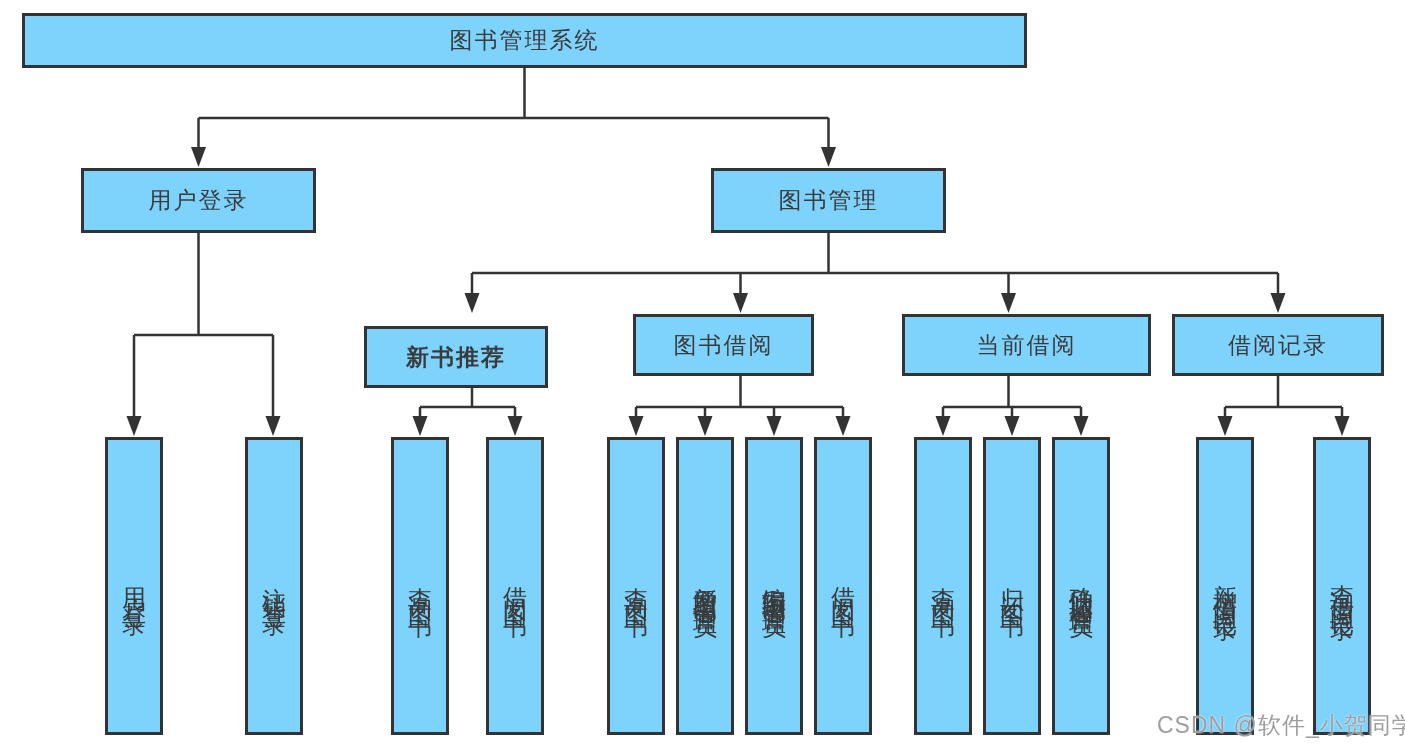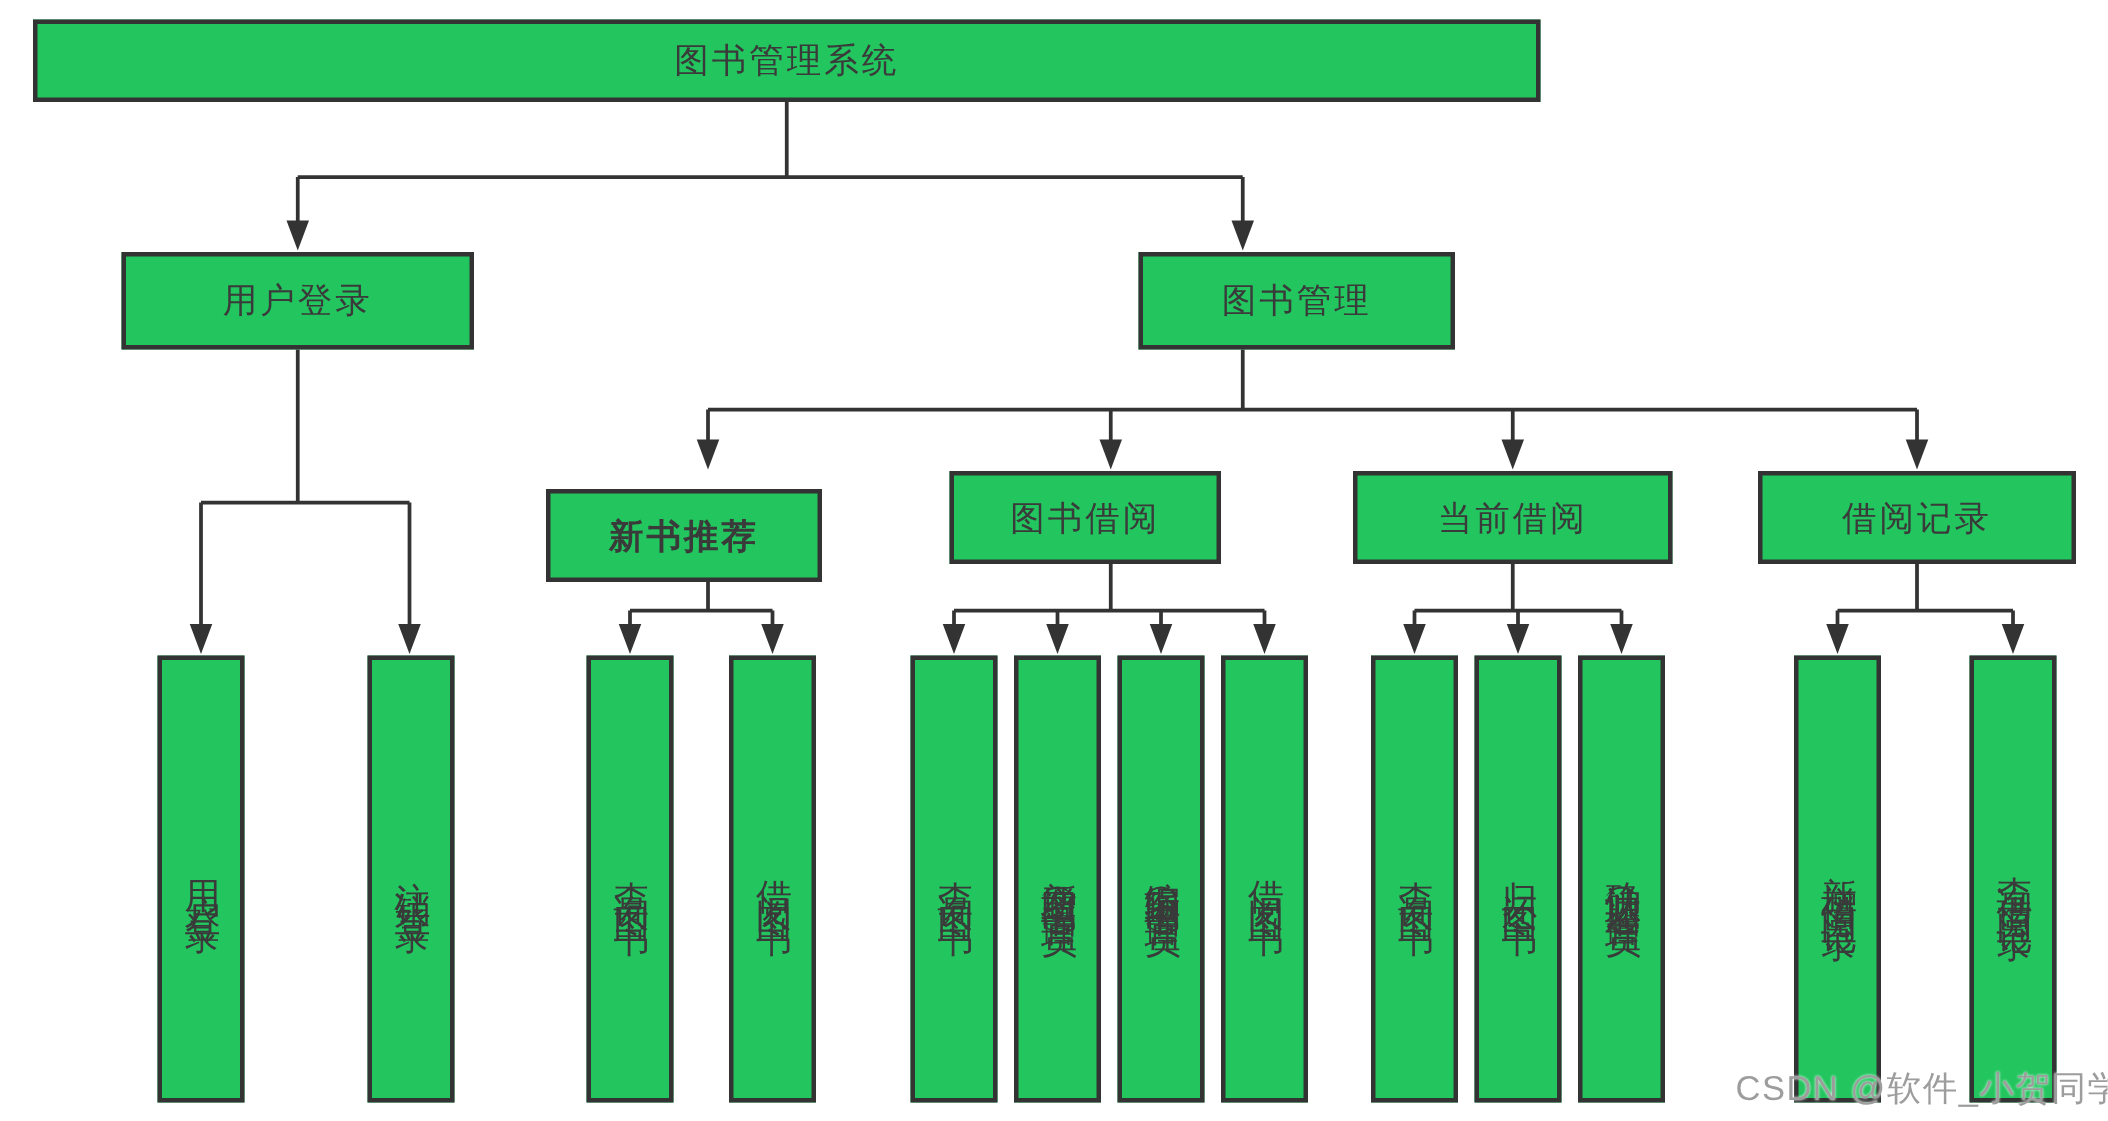"图书管理系统" .node { background: #22c55e -> #7dd3fc }
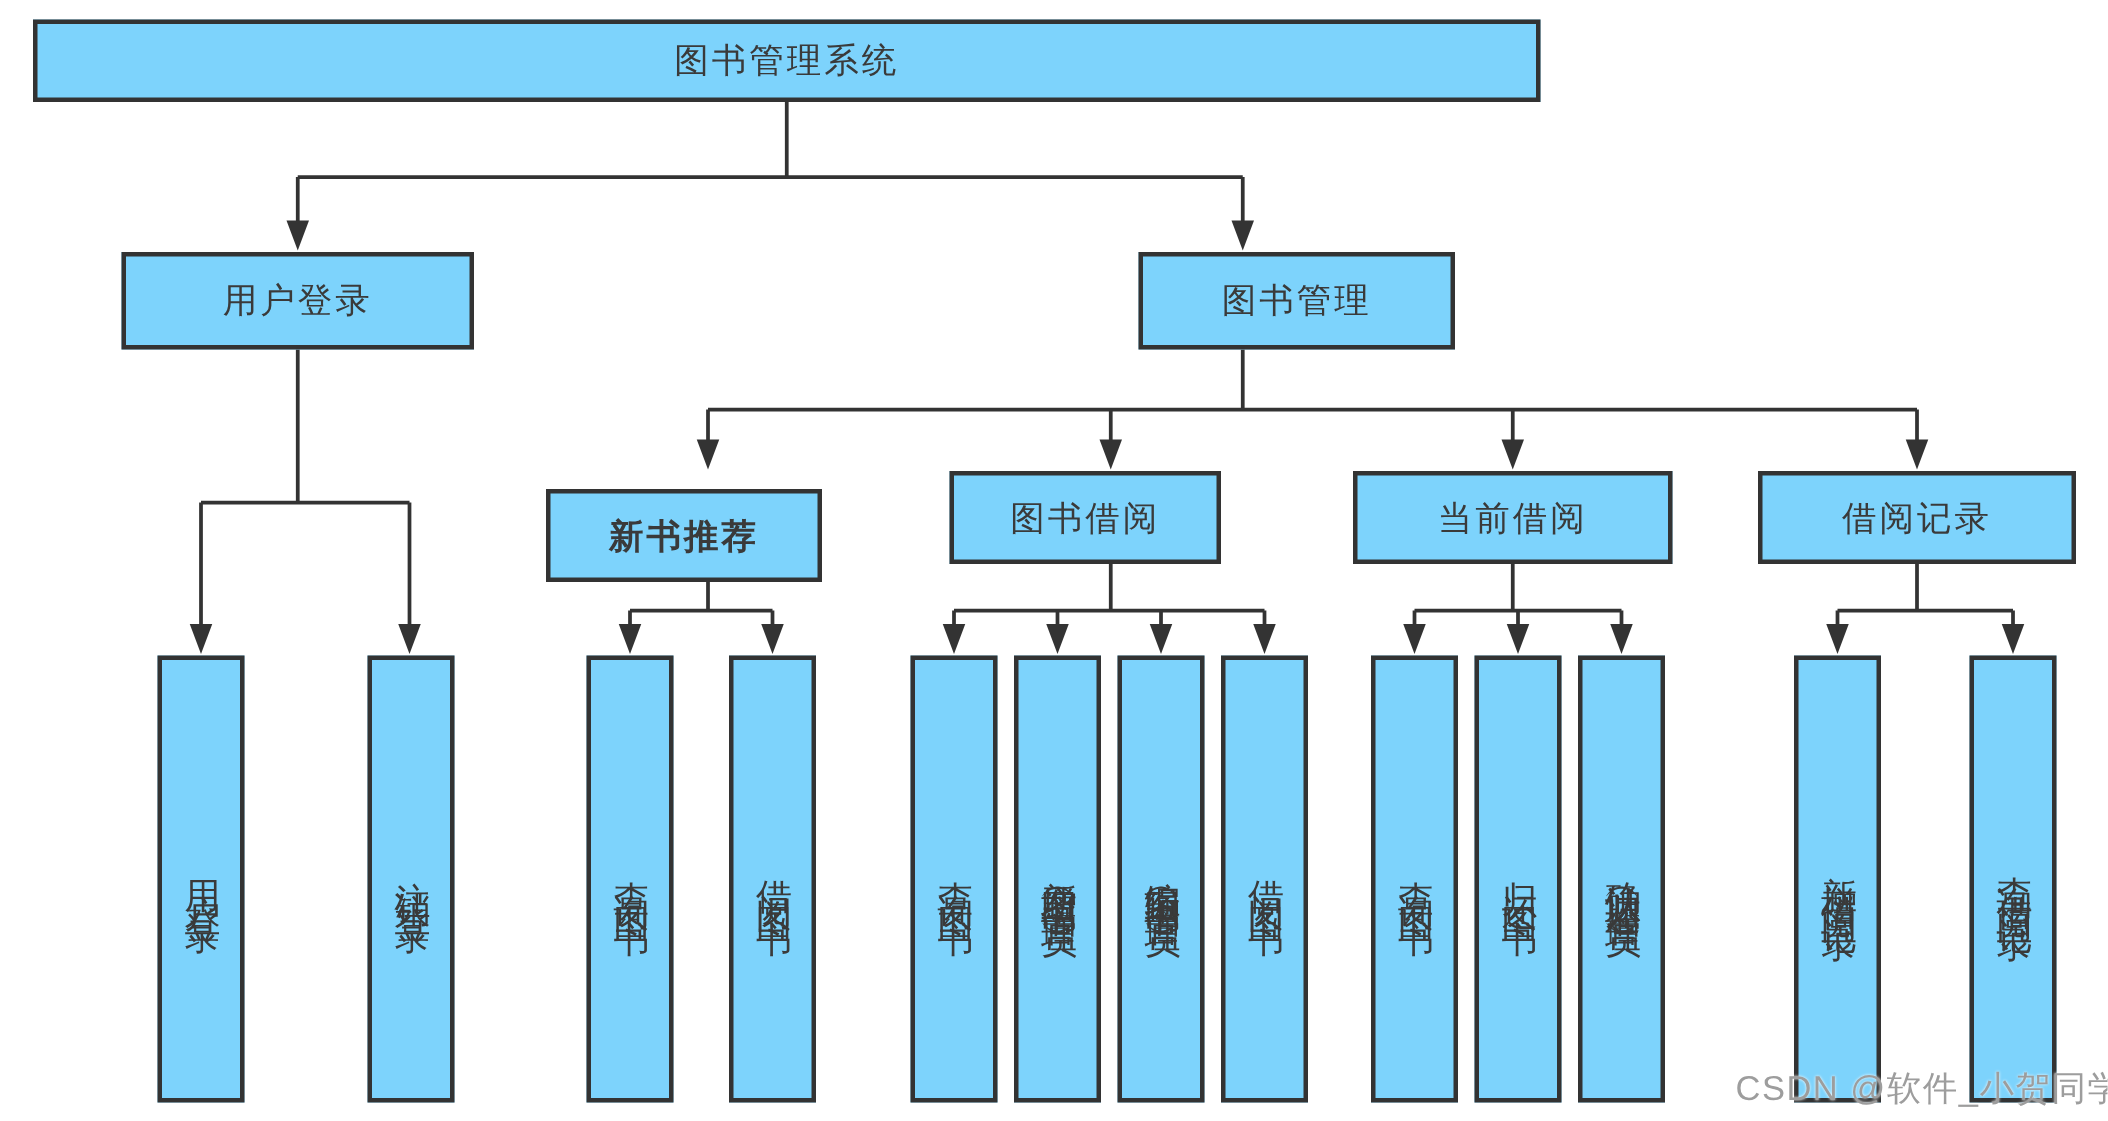"图书管理" div.node { margin-left: 48px -> none; width: 211px -> 235px }
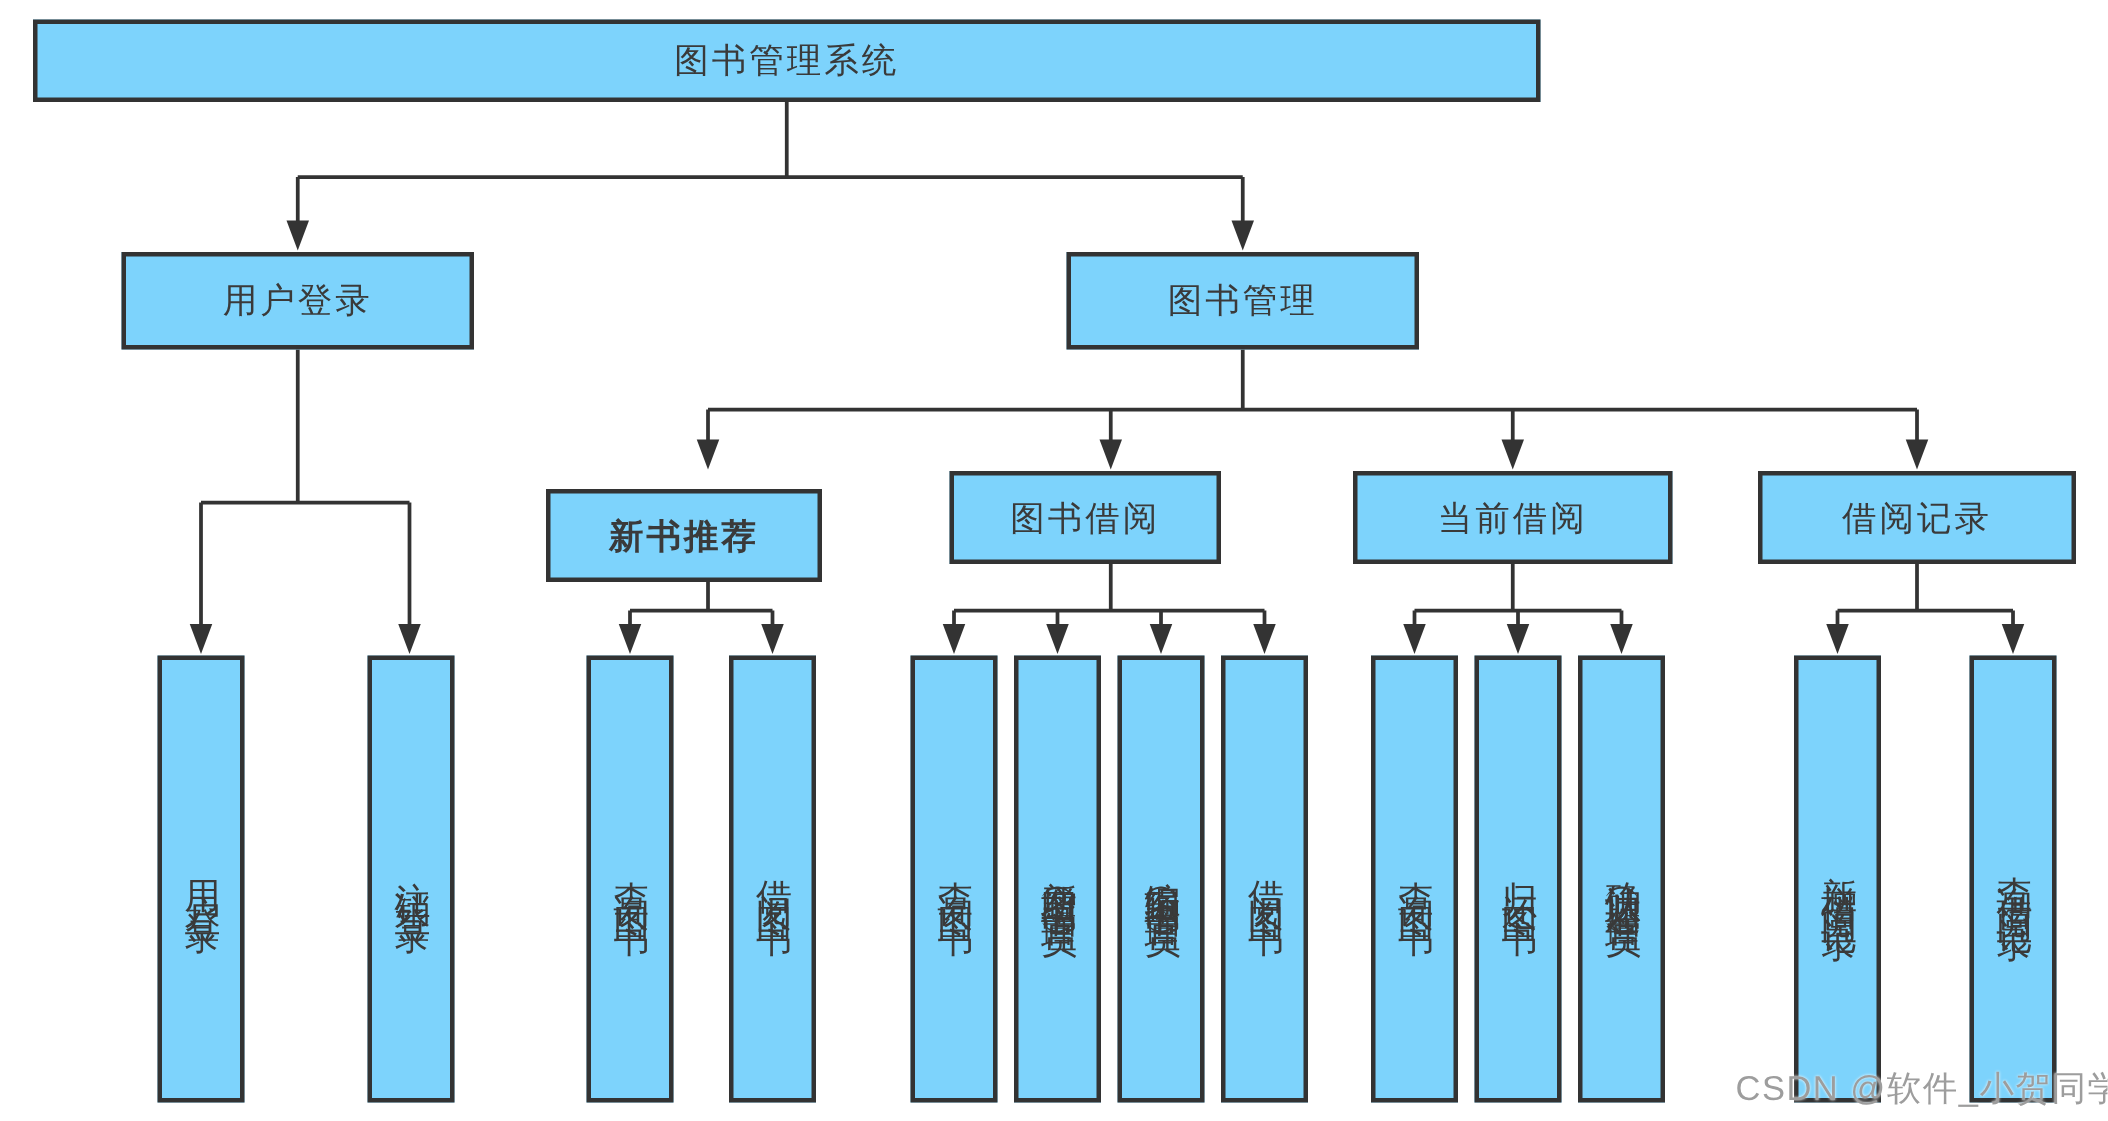"当前借阅" div.node { width: 213px -> 249px }
